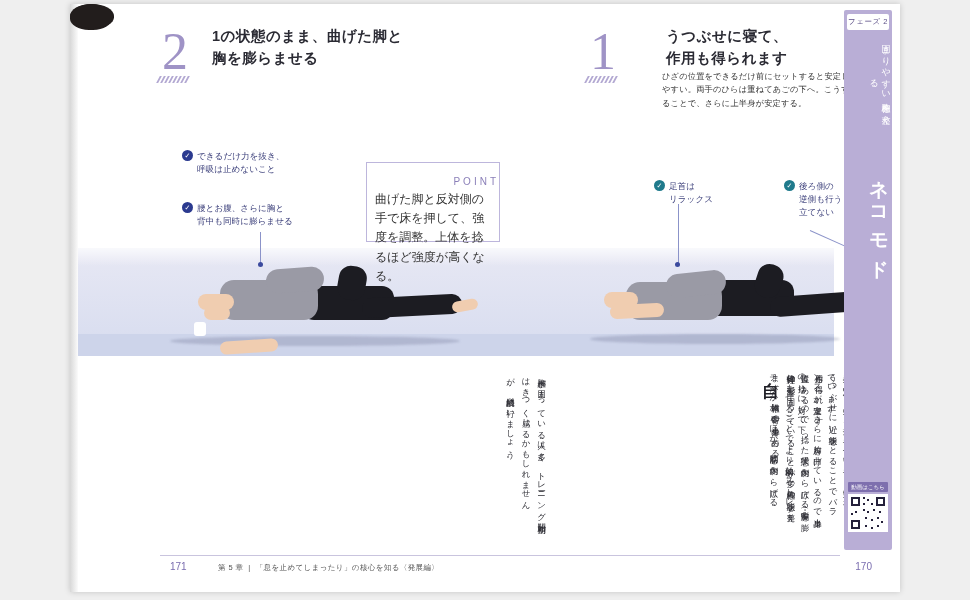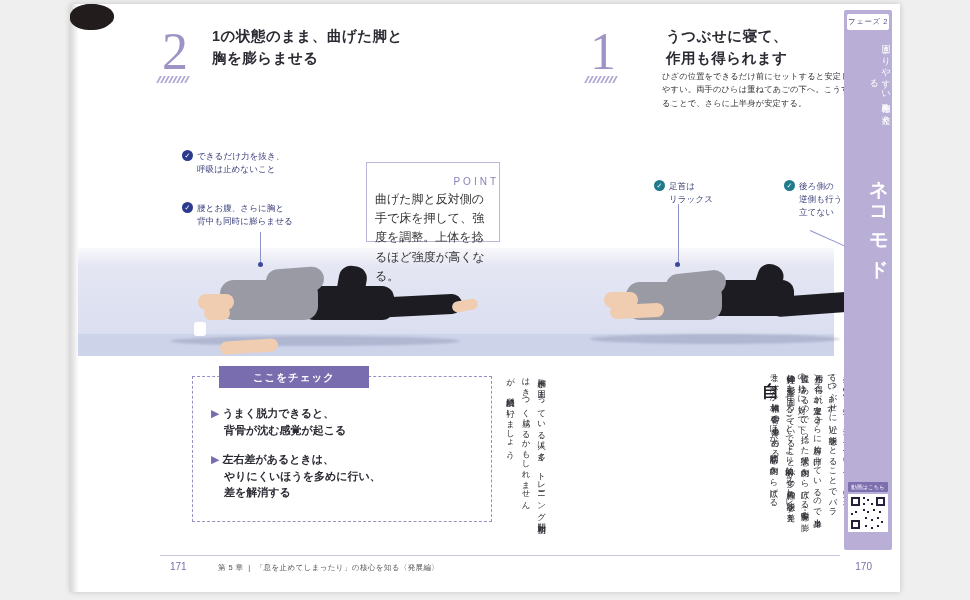"ここをチェック" div.checkbox { html: <div> <div>ここをチェック</div> <div> <div><span>▶</span><span>うまく脱力できると、</span></div> <div>背骨が沈む感覚が起こる</div> </div> <div> <div><span>▶</span><span>左右差があるときは、</span></div> <div>やりにくいほうを多めに行い、</div> <div>差を解消する</div> </div> </div> -> none }
